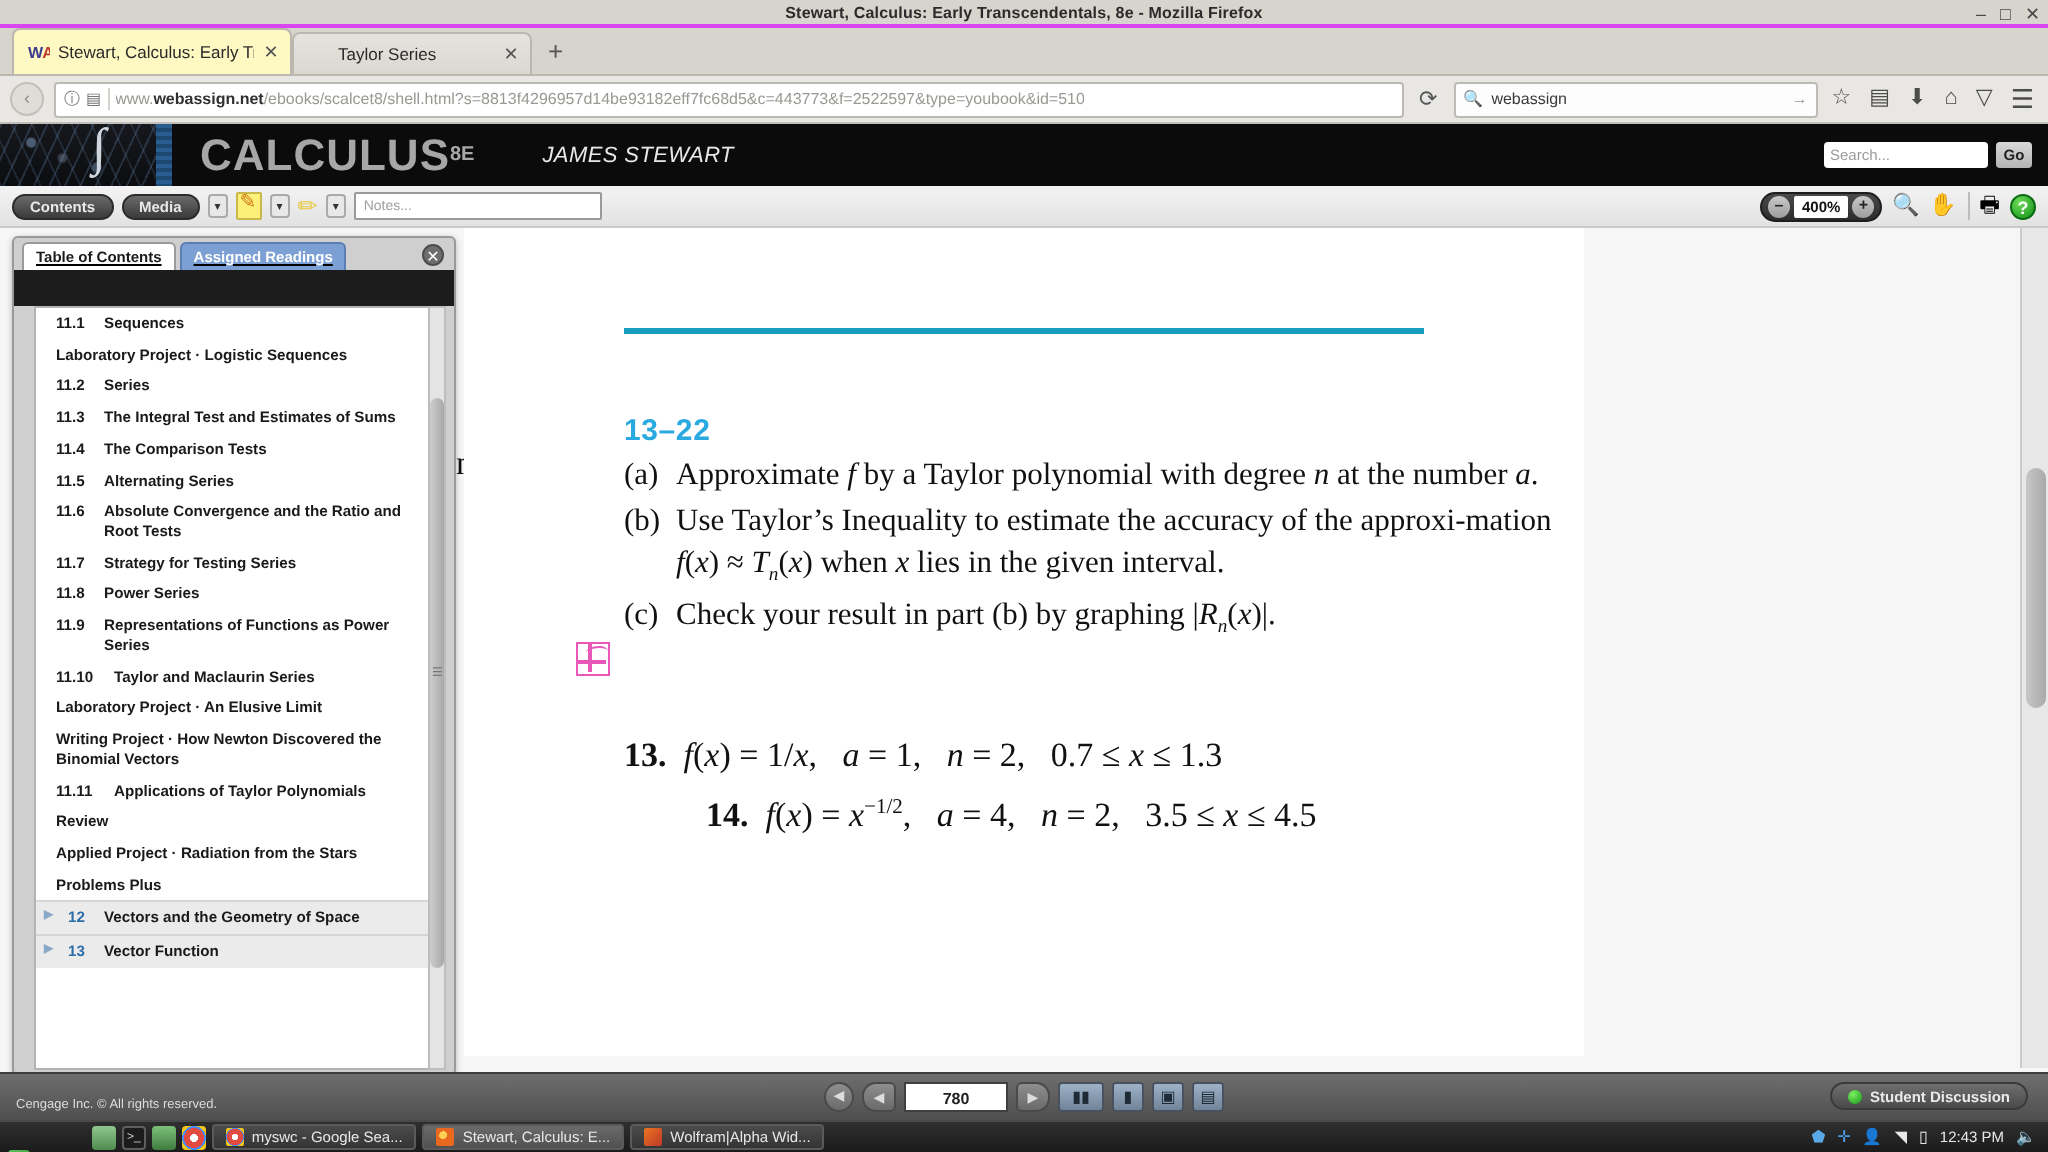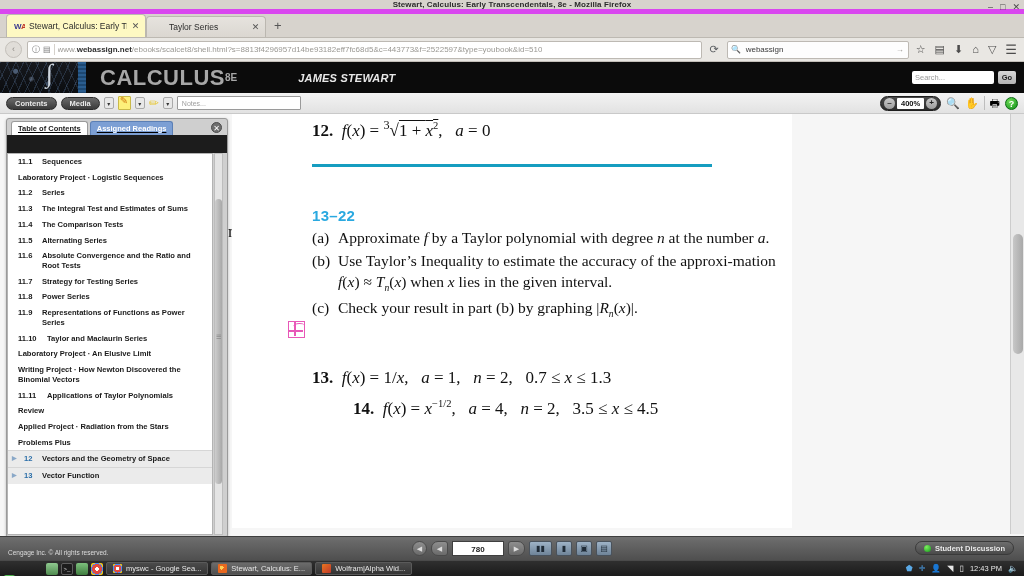"Stewart, Calculus: Early" .titlebar { border-bottom: 5px solid #d946ef -> 2px solid #d946ef }
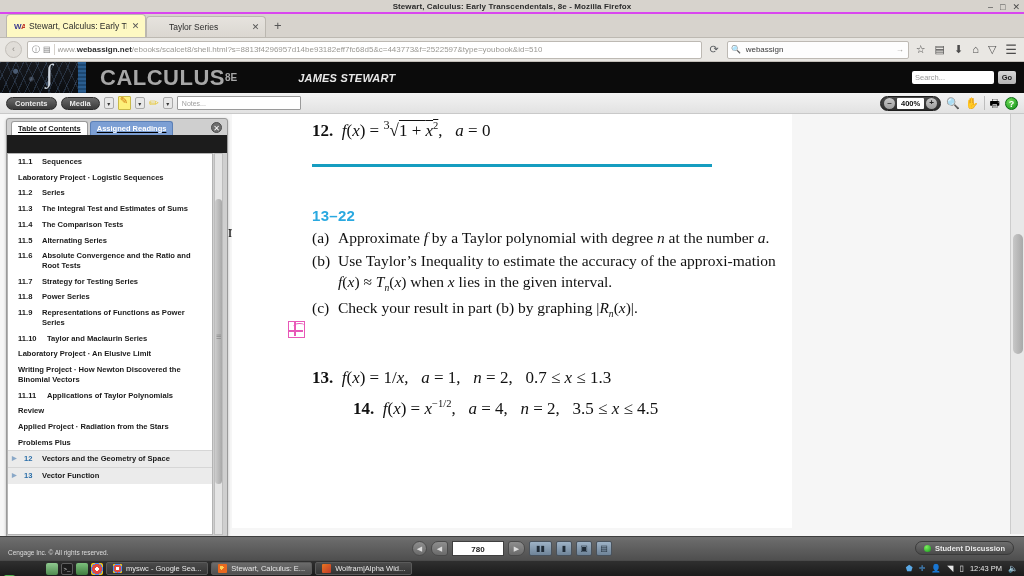"JAMES STEWART" .hdr-author { font-weight: bold -> normal; margin-left: 61px -> 34px }
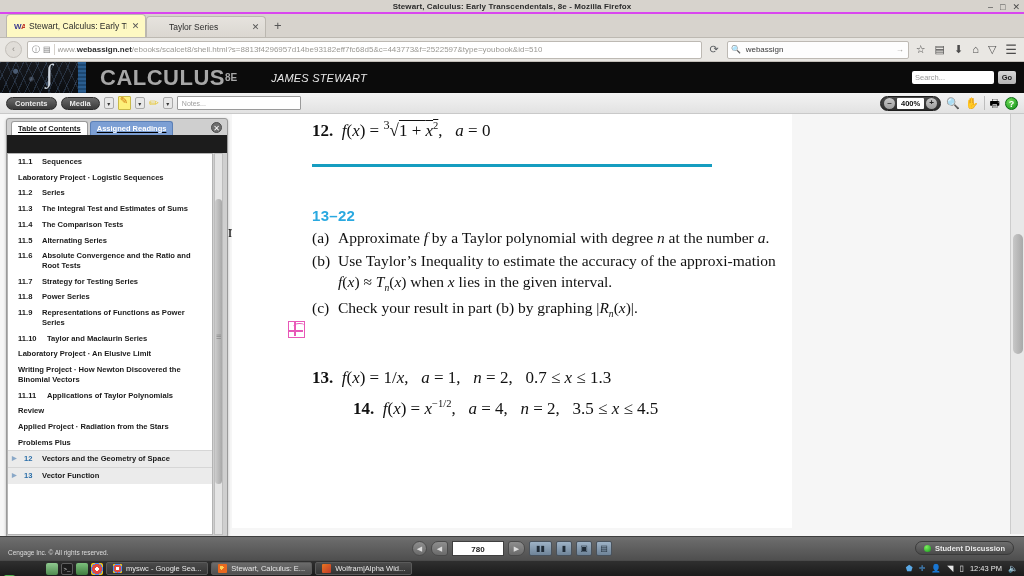"12. f(x) = 3√1 +" div.prob-12 { html: <div> <b>12.</b> &nbsp;<span><i>f</i>(<i>x</i>) = <span>3</span>√<span>1&nbsp;+&nbsp;<i>x</i><sup>2</sup></span>,&nbsp;&nbsp; <i>a</i> = 0</span> </div> -> none }
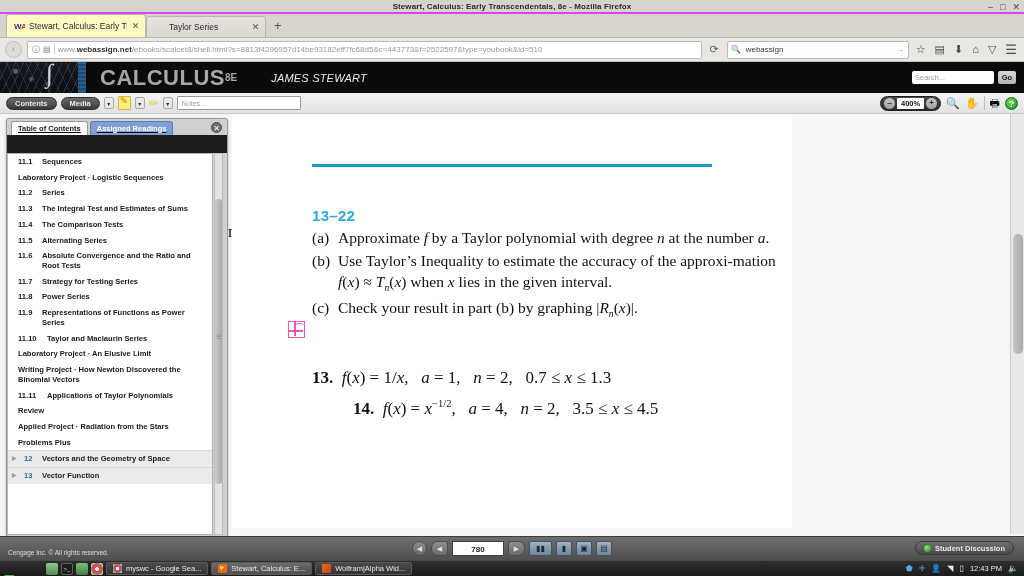"11.1" .toc-list { left: 0 -> 10px }
